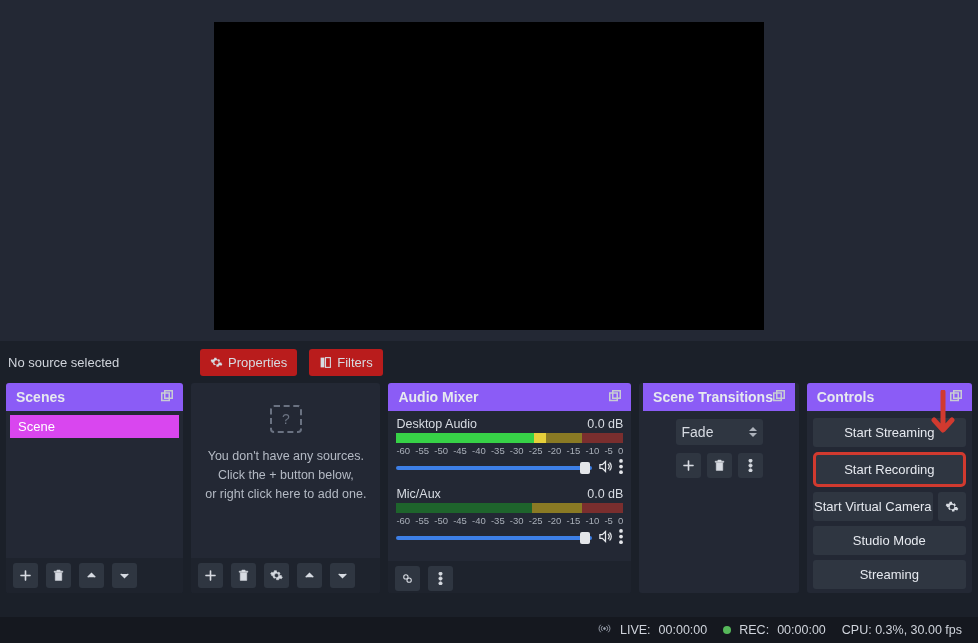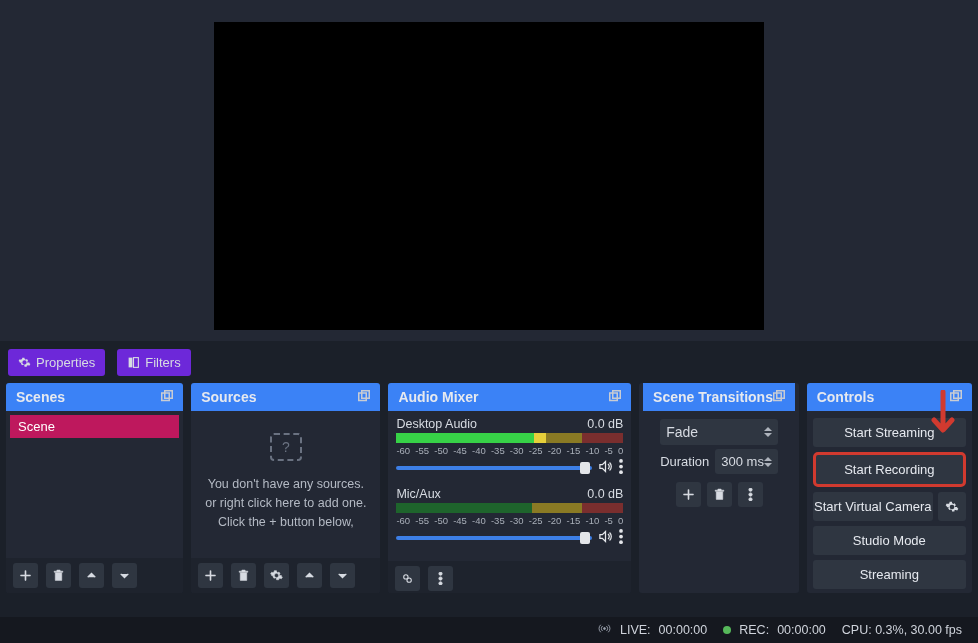"No source selected" div.no-source { html: none -> <div>No source selected</div> }
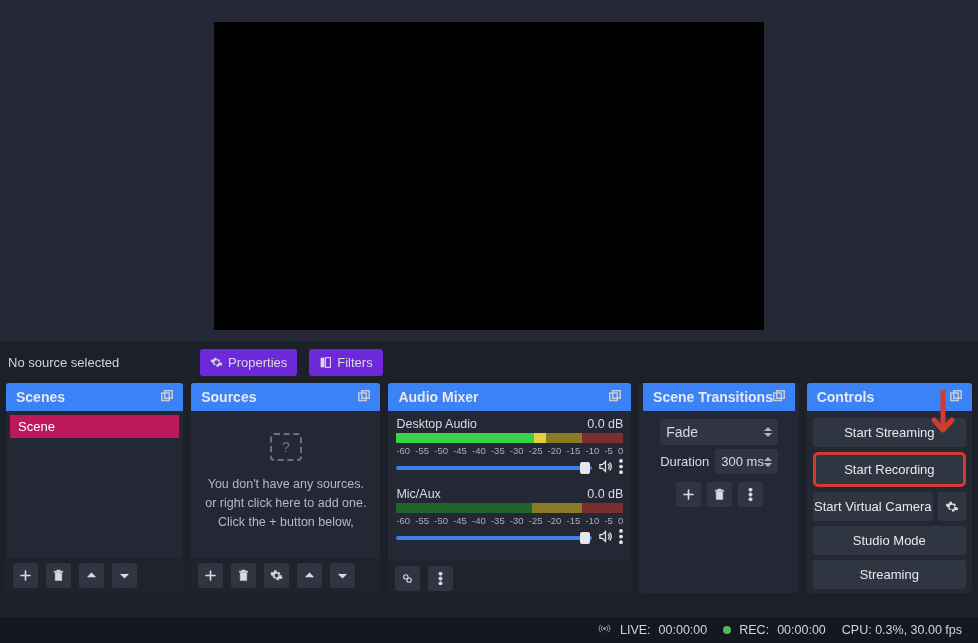"Properties" .btn { background: #6d28d9 -> #b91c1c }
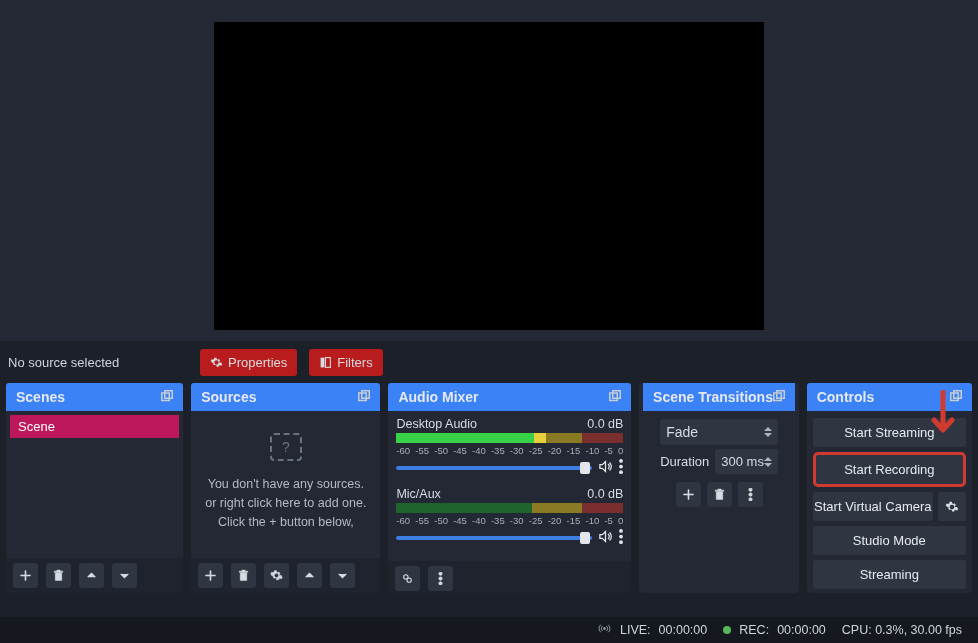"Scenes" .dock-header { background: #3b82f6 -> #8b5cf6 }
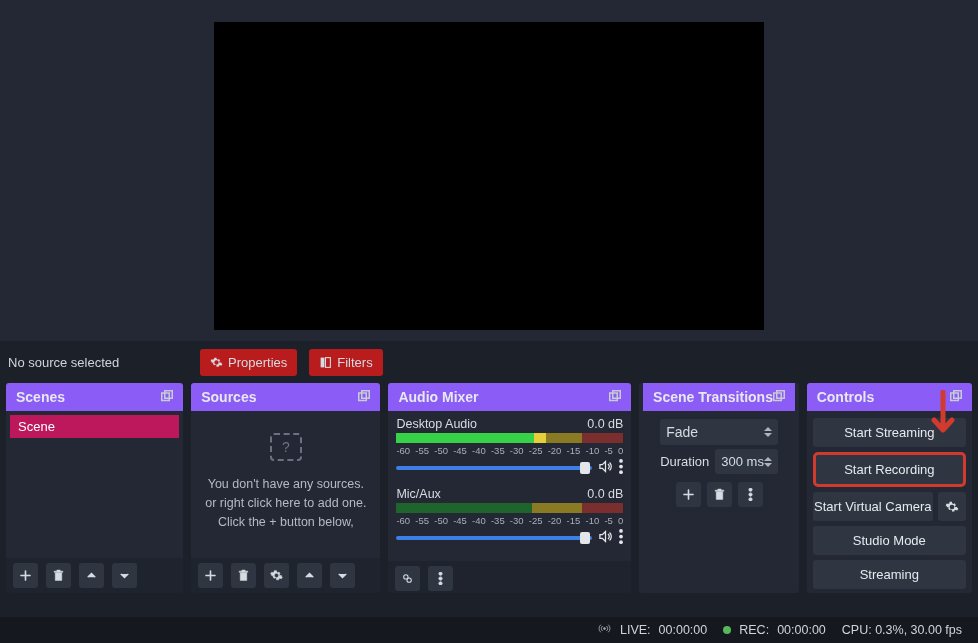"Sources" div.dock-header { html: <div> <span>Sources</span> <span><svg> <rect></rect> <rect></rect> </svg></span> </div> -> none }
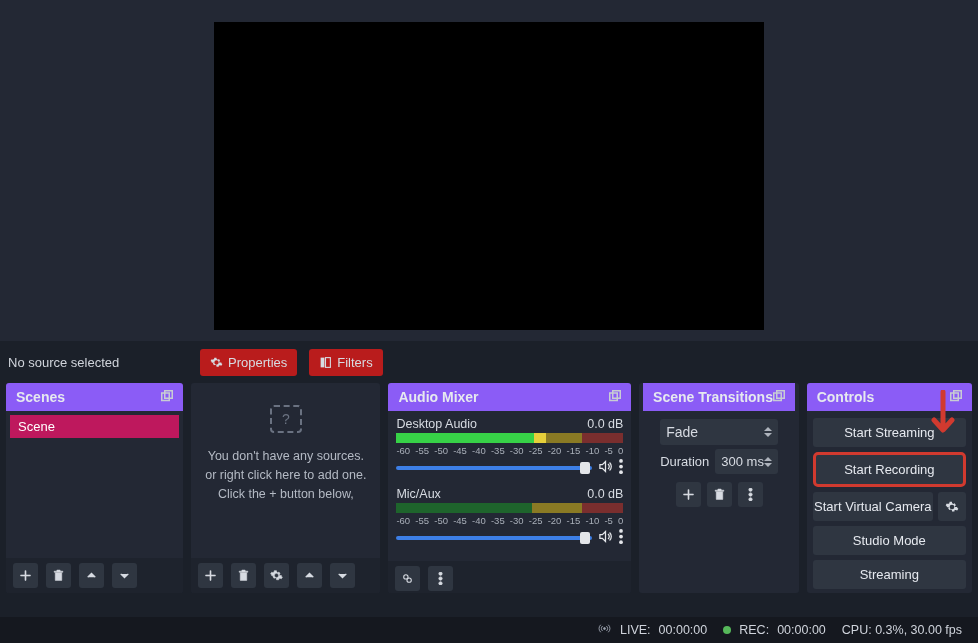"Scene" .scene-item { background: #be185d -> #d946ef }
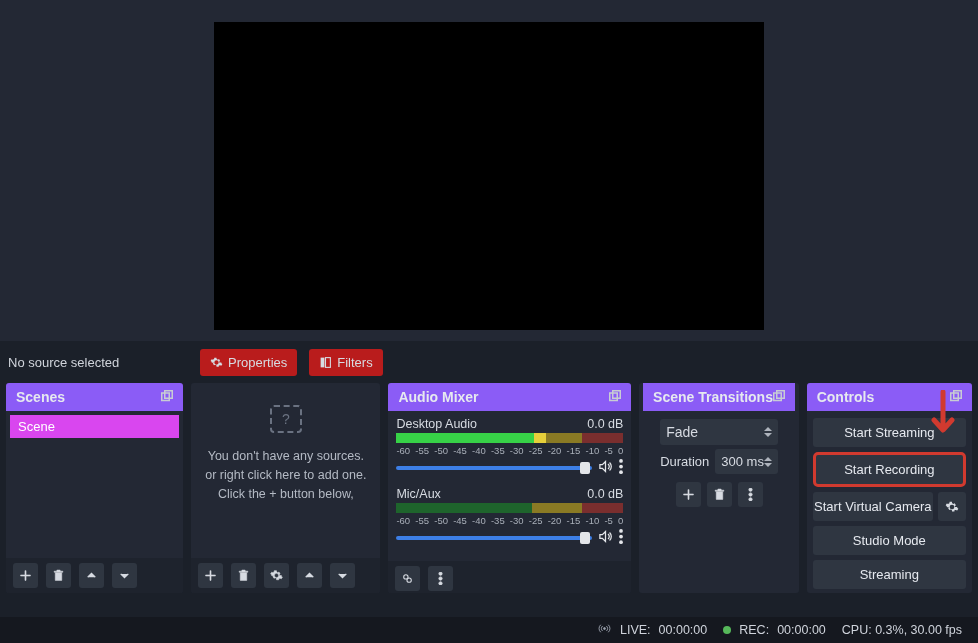"Duration" div.dur-row { html: <div> <span>Duration</span> <div> <span>300 ms</span> <span> <span></span> <span></span> </span> </div> </div> -> none }
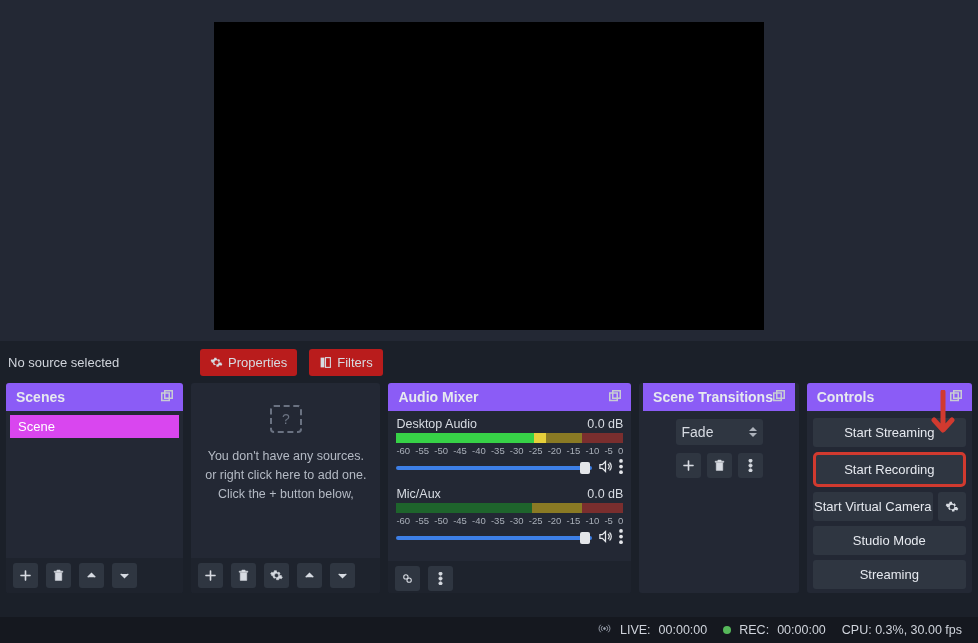"or right click here to" div { order: before "Click the + button below," -> after "Click the + button below," }
